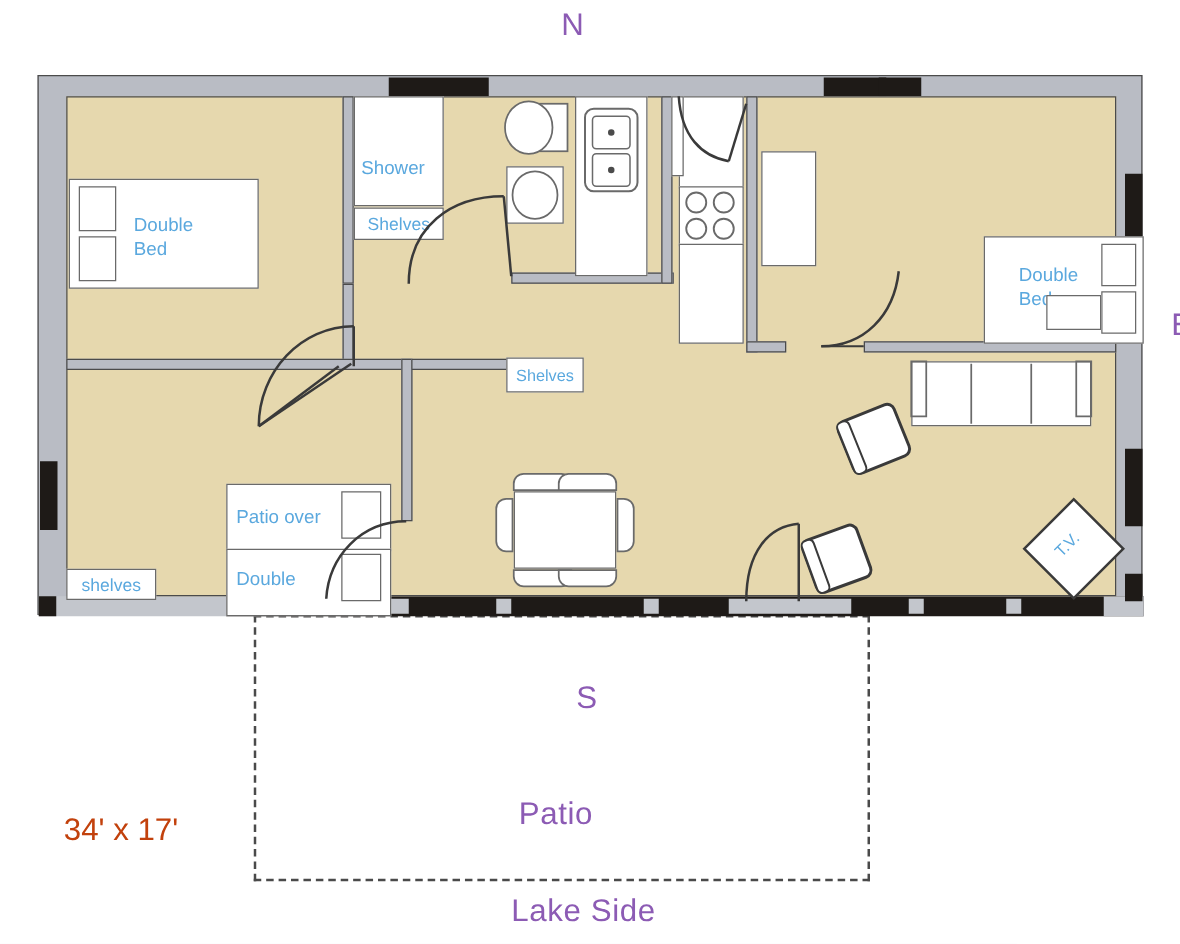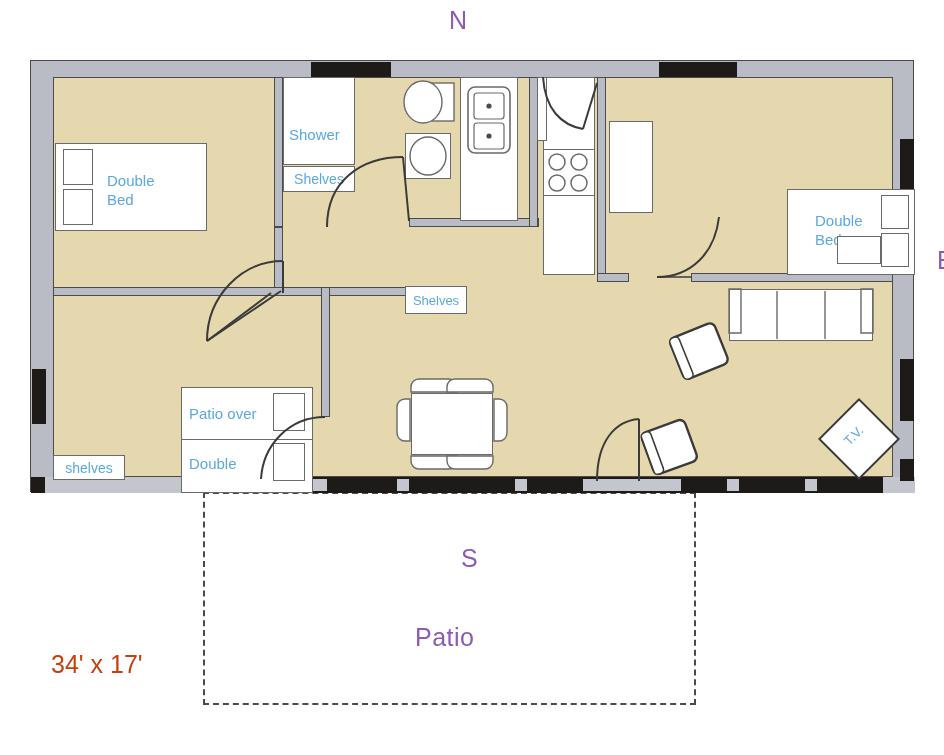"Patio" #lbl-patio { top: 625px -> 639px }
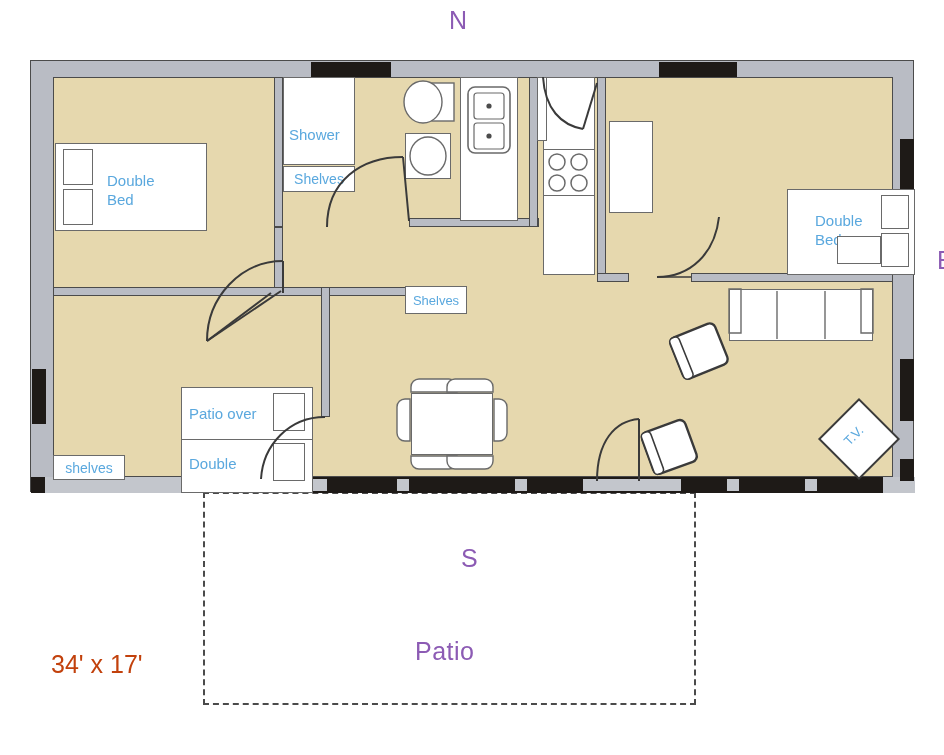"Lake Side" div.compass { html: none -> <div>Lake Side</div> }
